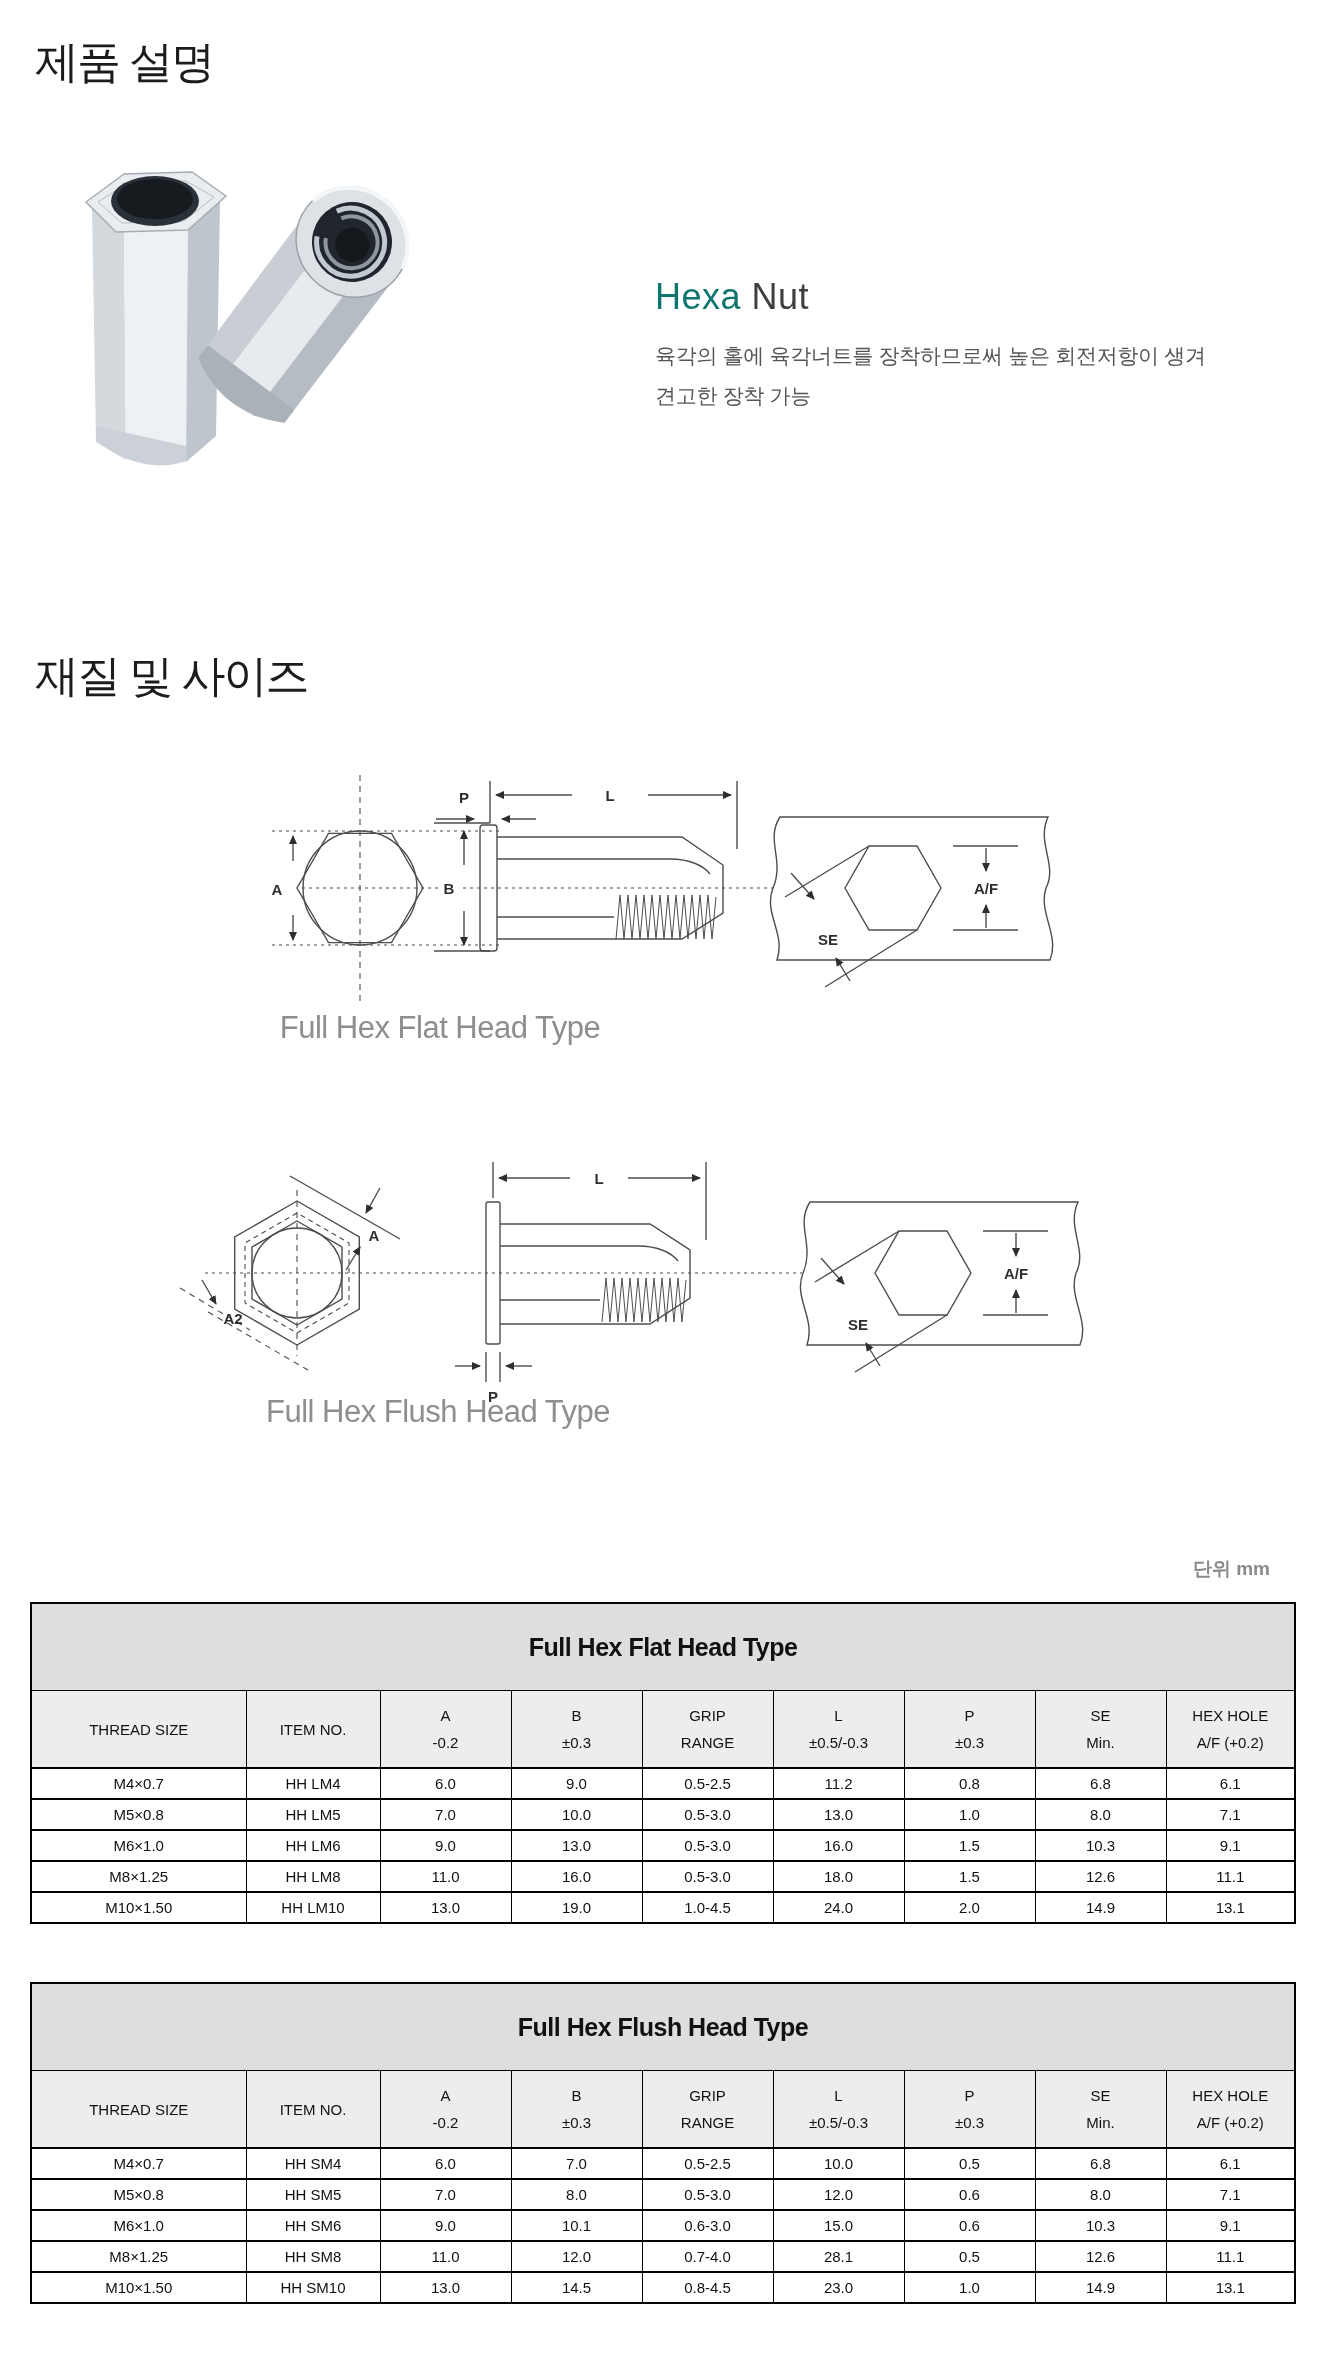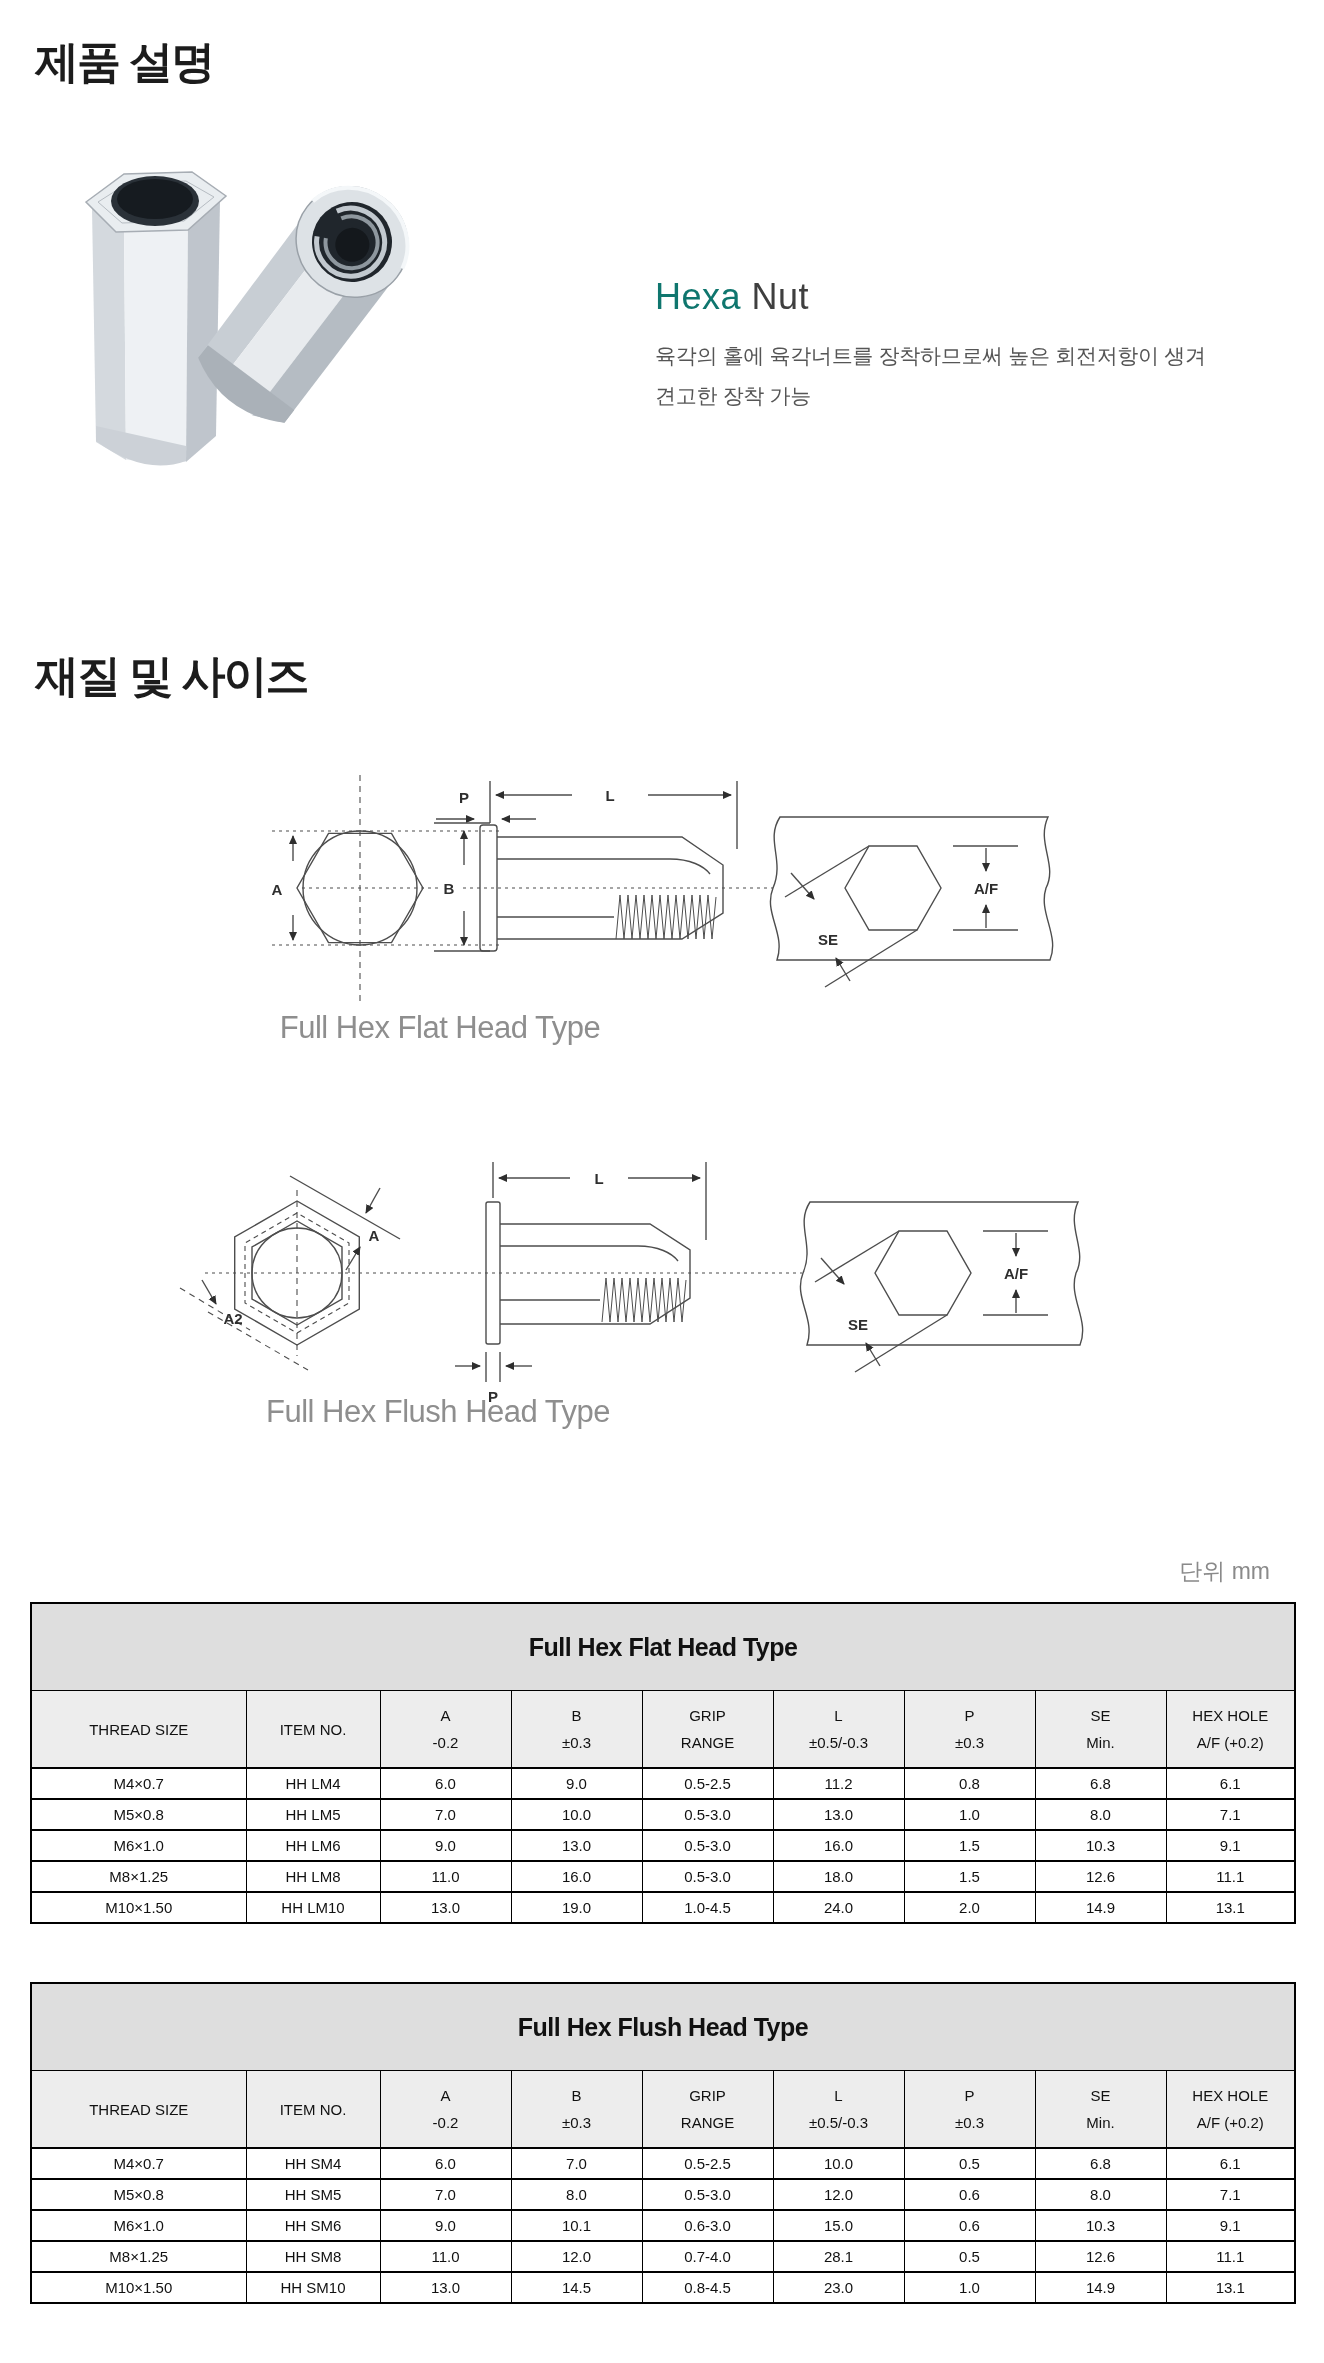"제품 설명" .sec-title { font-weight: 700 -> 400 }
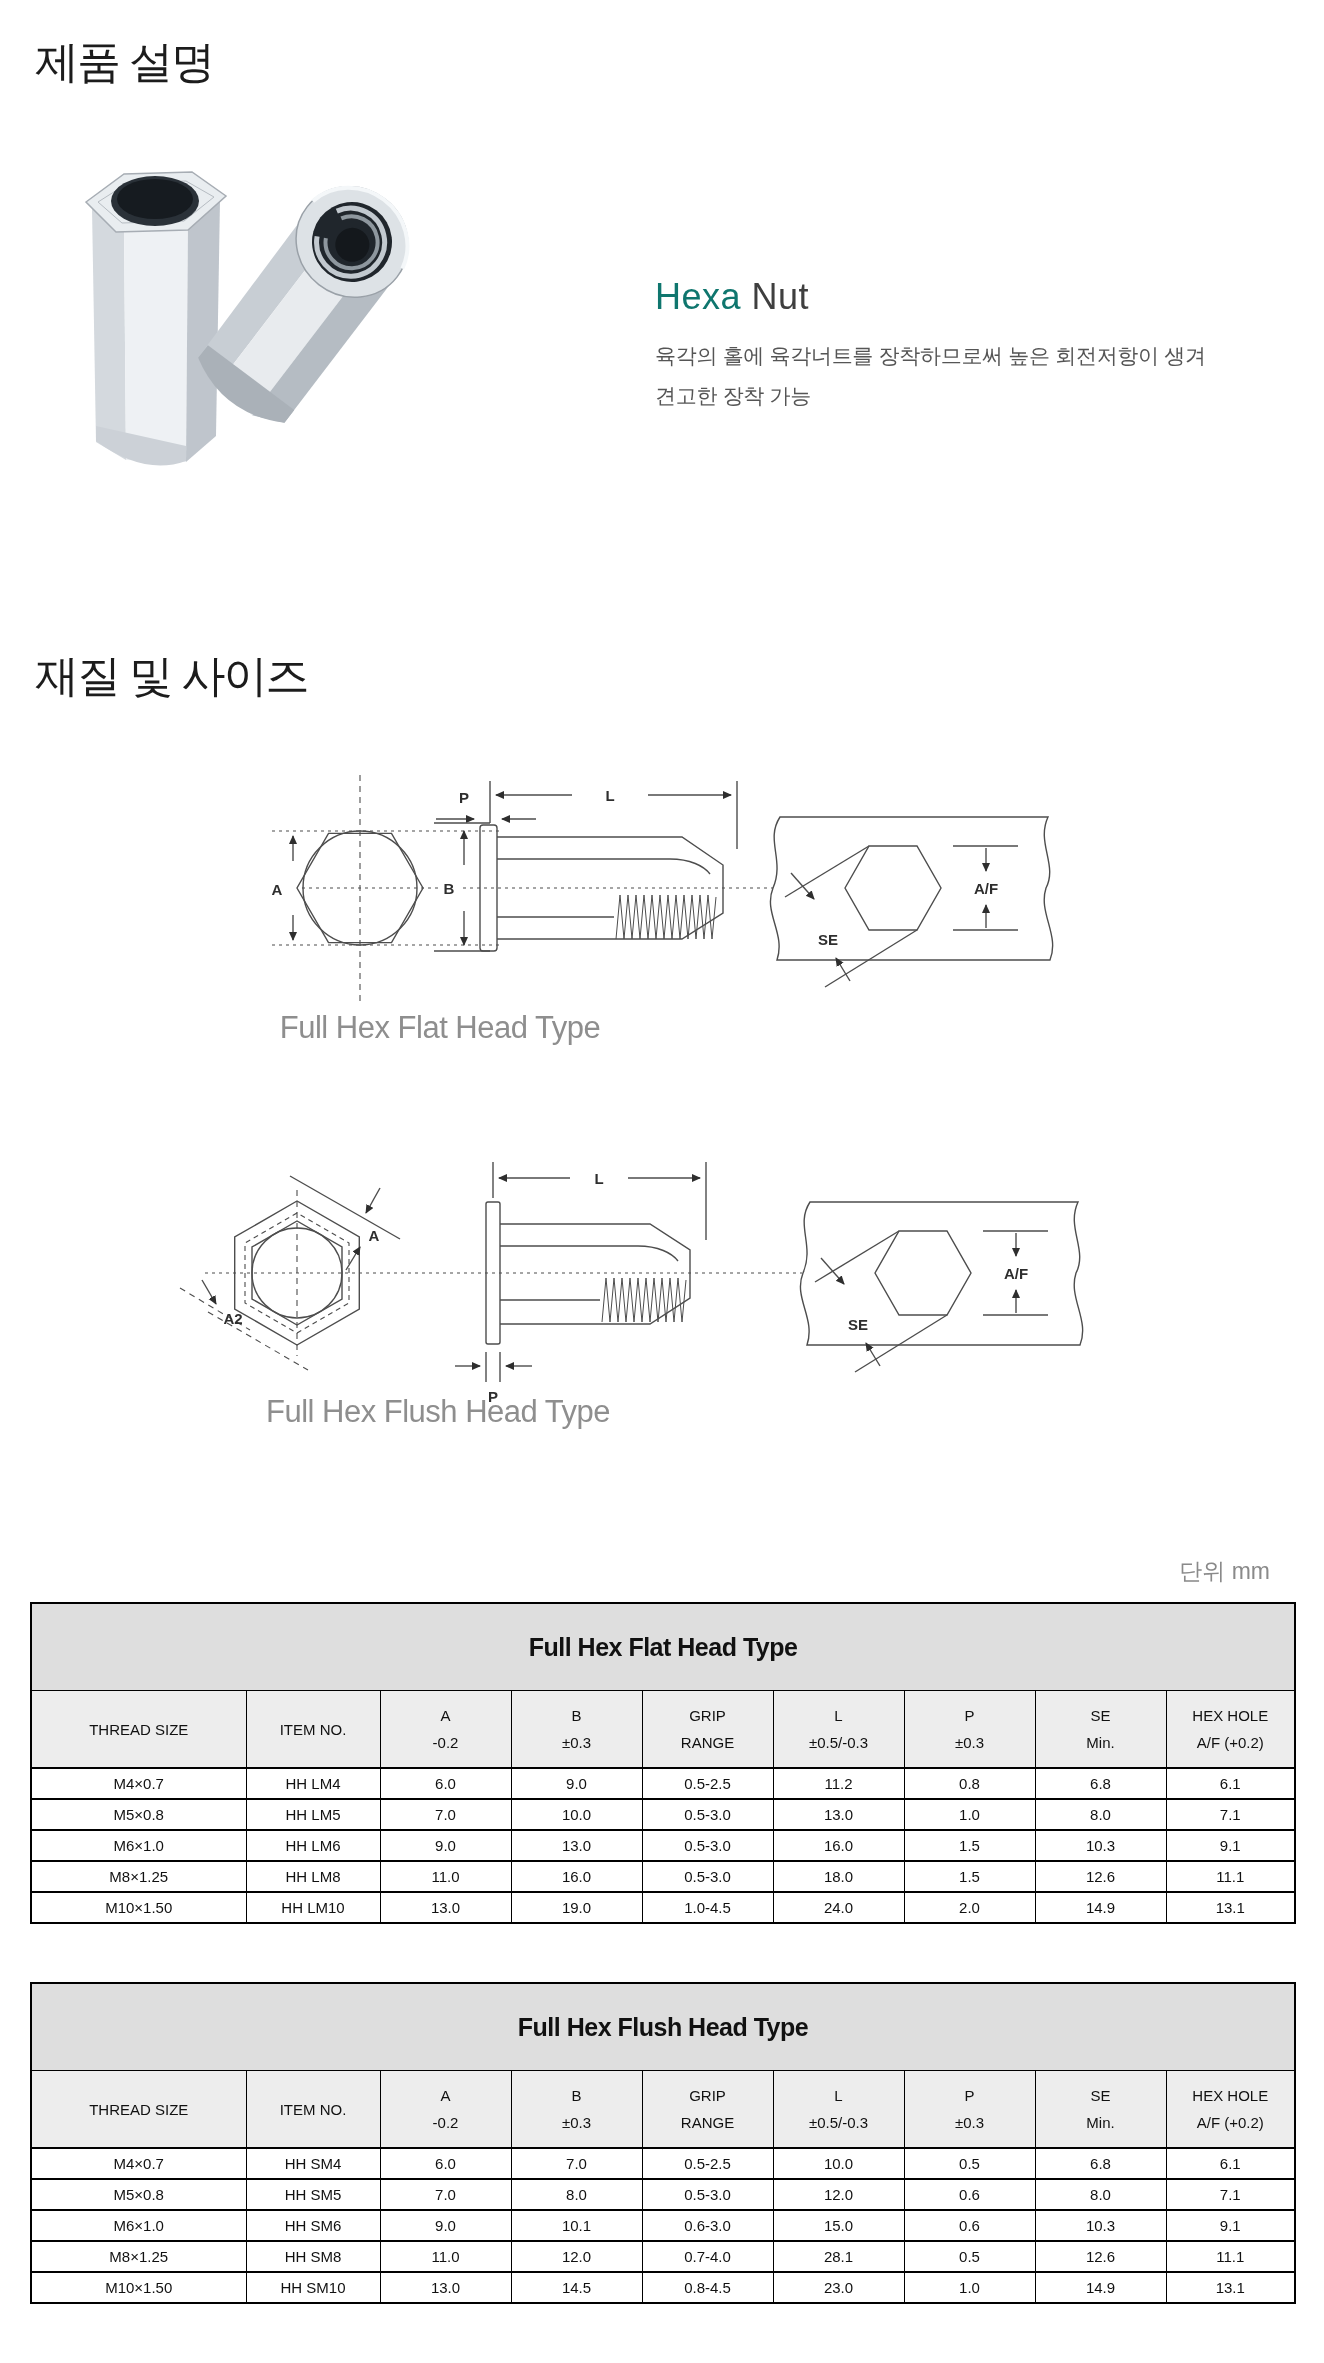"단위 mm" .unit-label { font-size: 23px -> 19px; font-weight: none -> bold }
